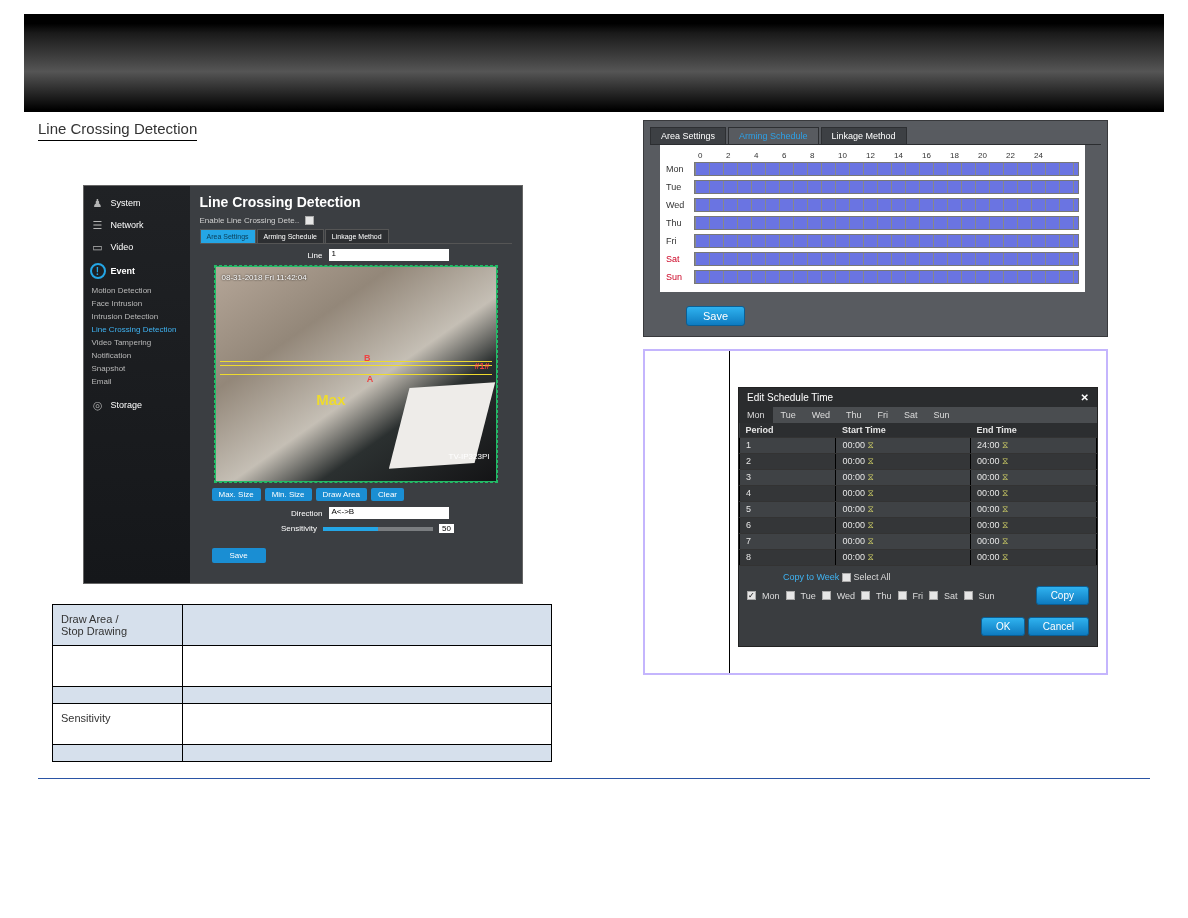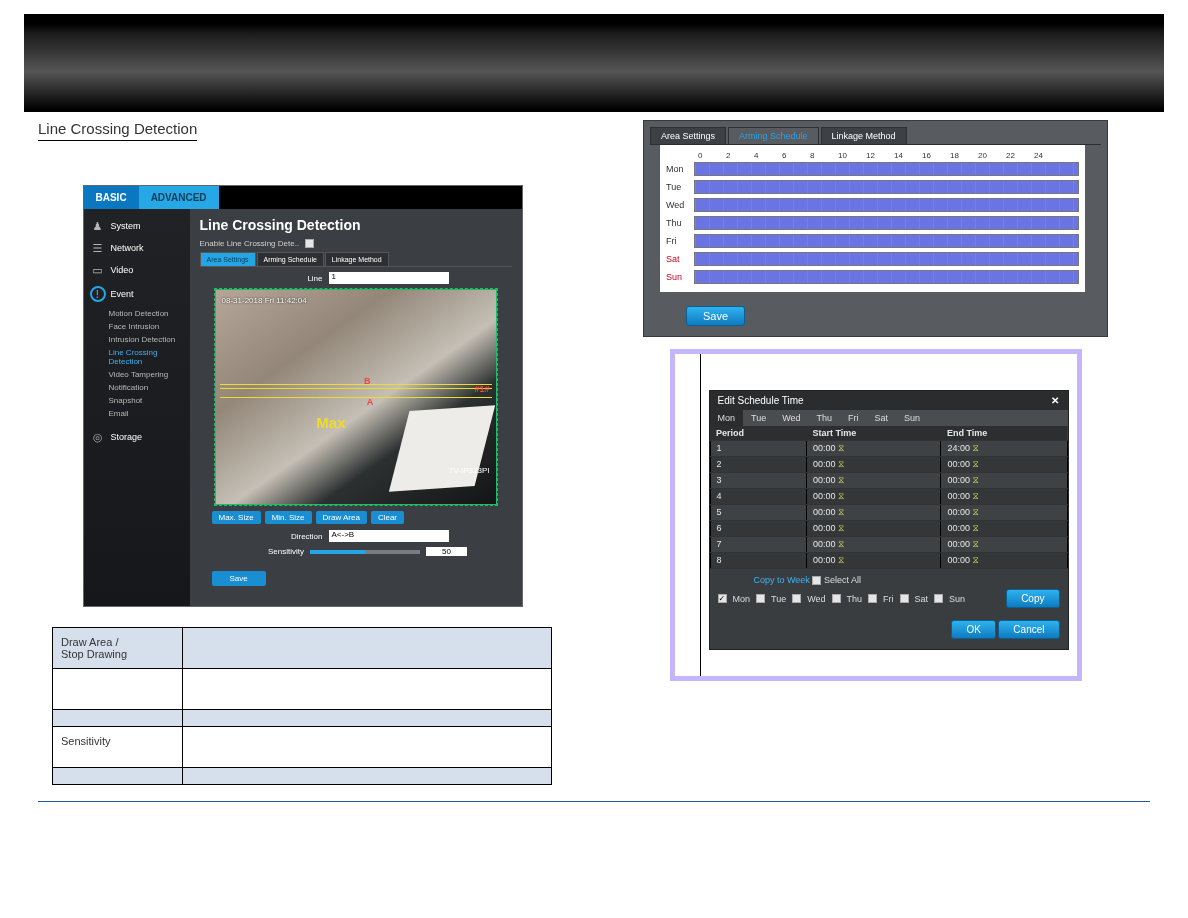"BASIC" div.cam-tabs { html: <div> <div>BASIC</div> <div>ADVANCED</div> </div> -> none }
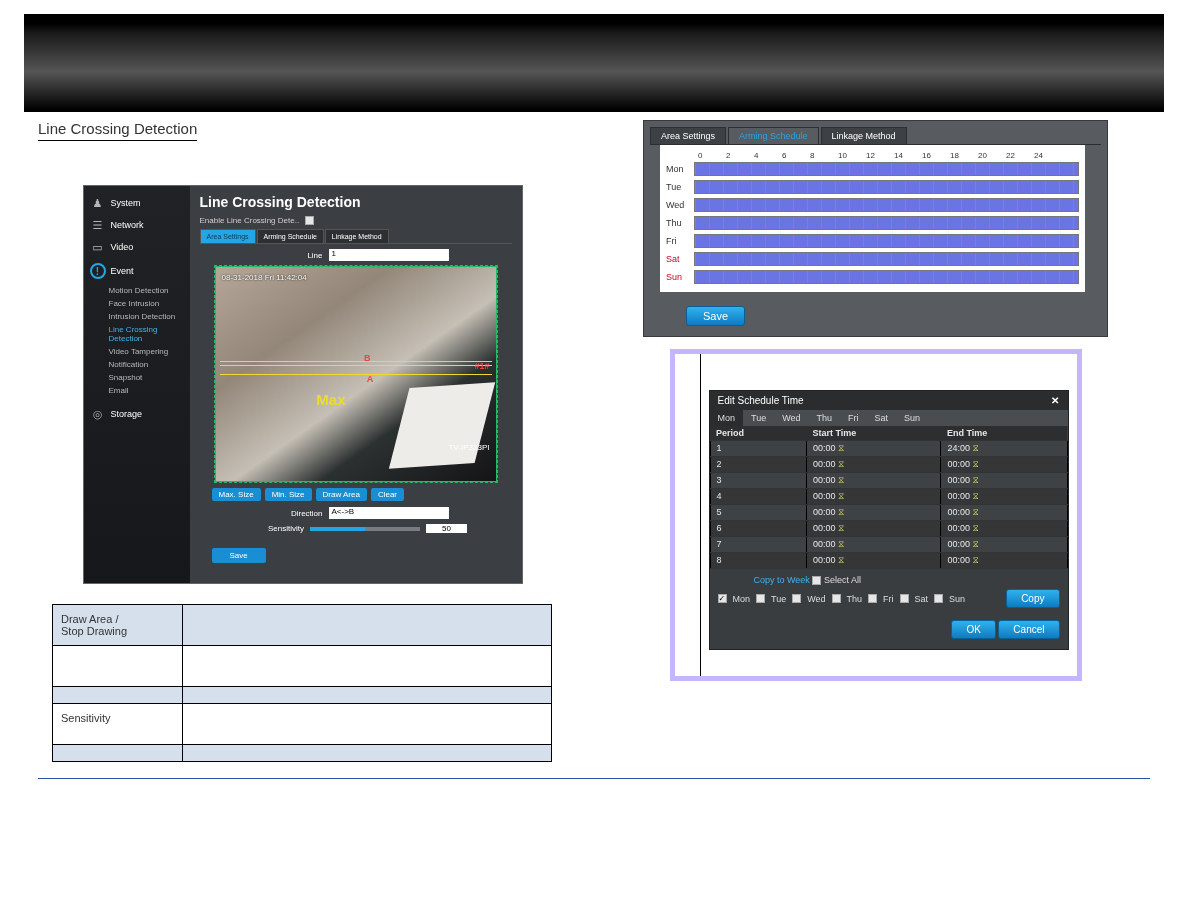"Event" span { font-weight: normal -> bold }
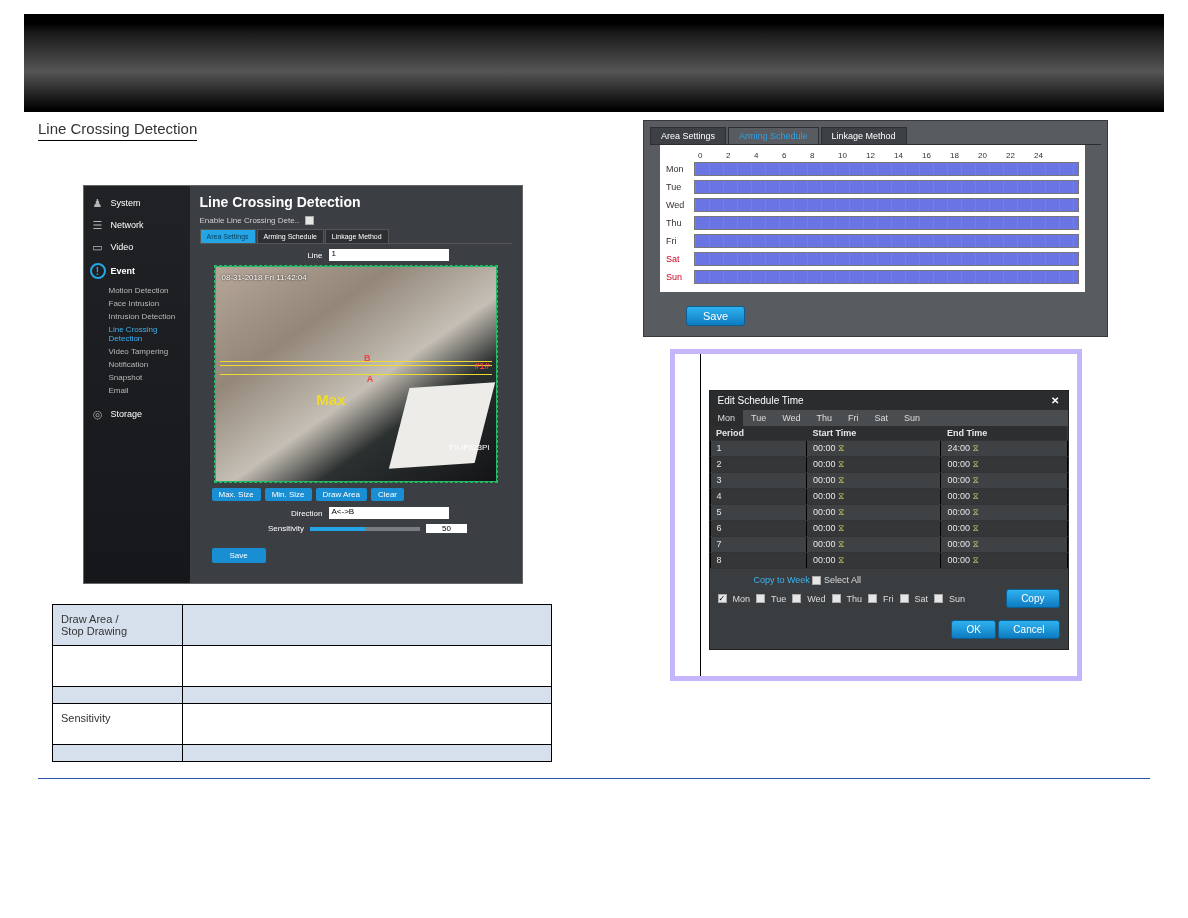"Motion Detection" .sub-list { padding: 0 0 6px 25px -> 0 0 6px 8px }
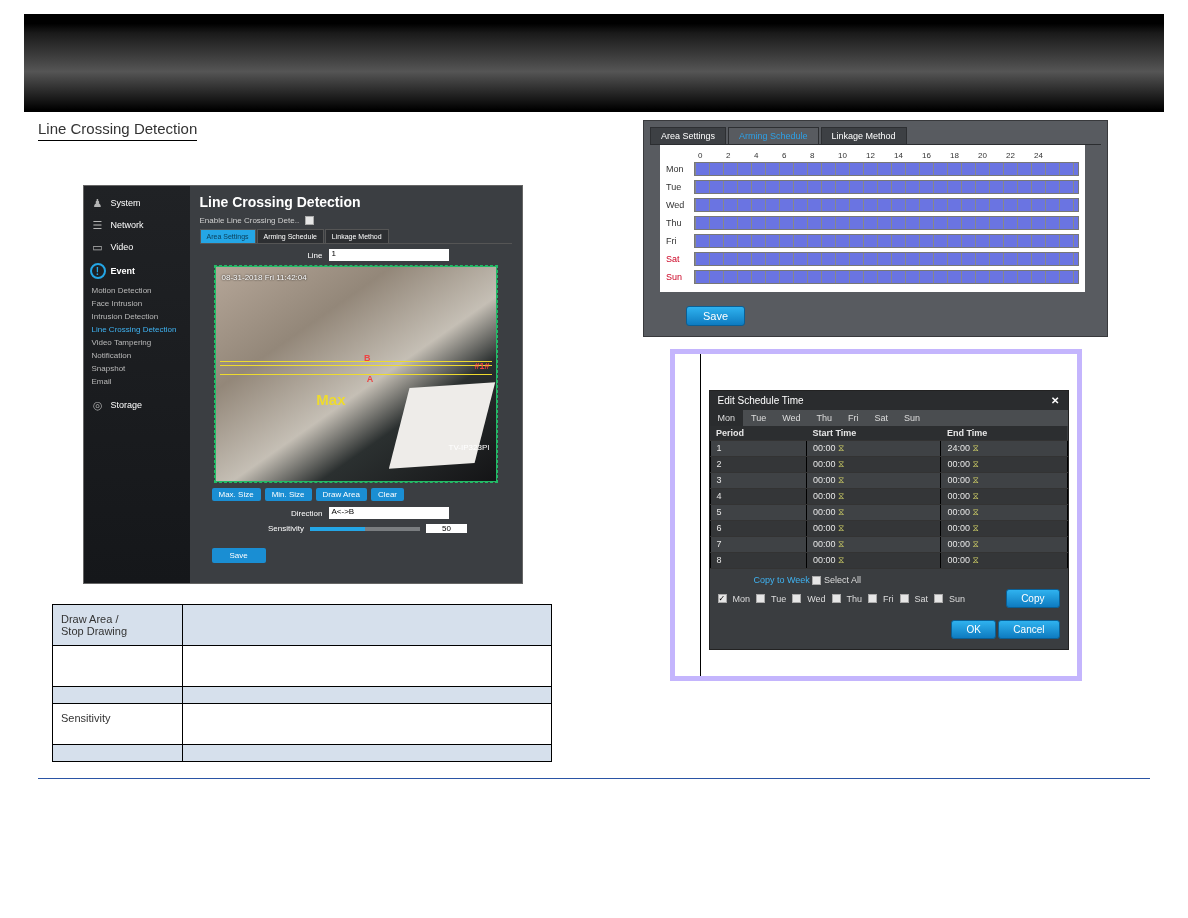"Edit Schedule Time" .edit-table-outer { border: 5px solid #c4b5fd -> 2px solid #c4b5fd; width: 412px -> 465px }
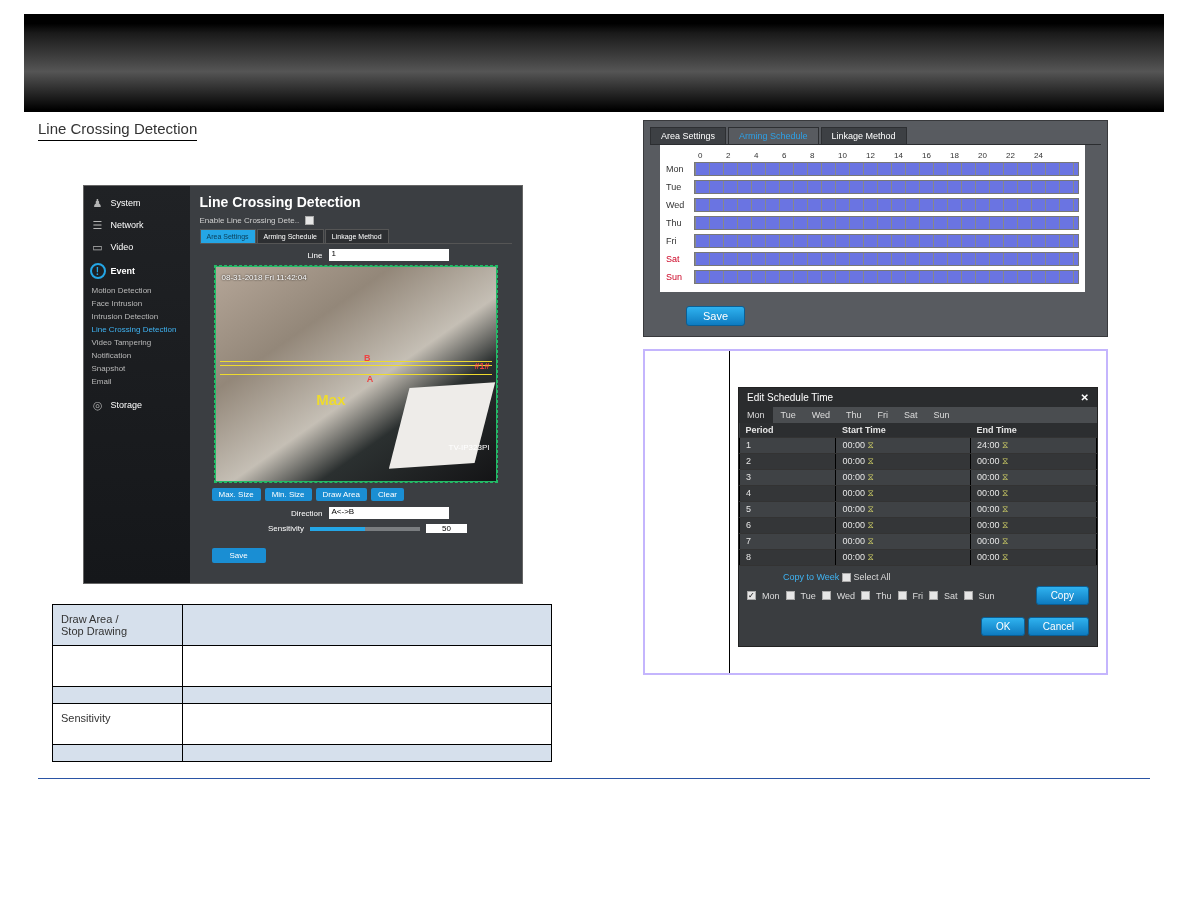"TV-IP323PI" .model { bottom: 29px -> 20px }
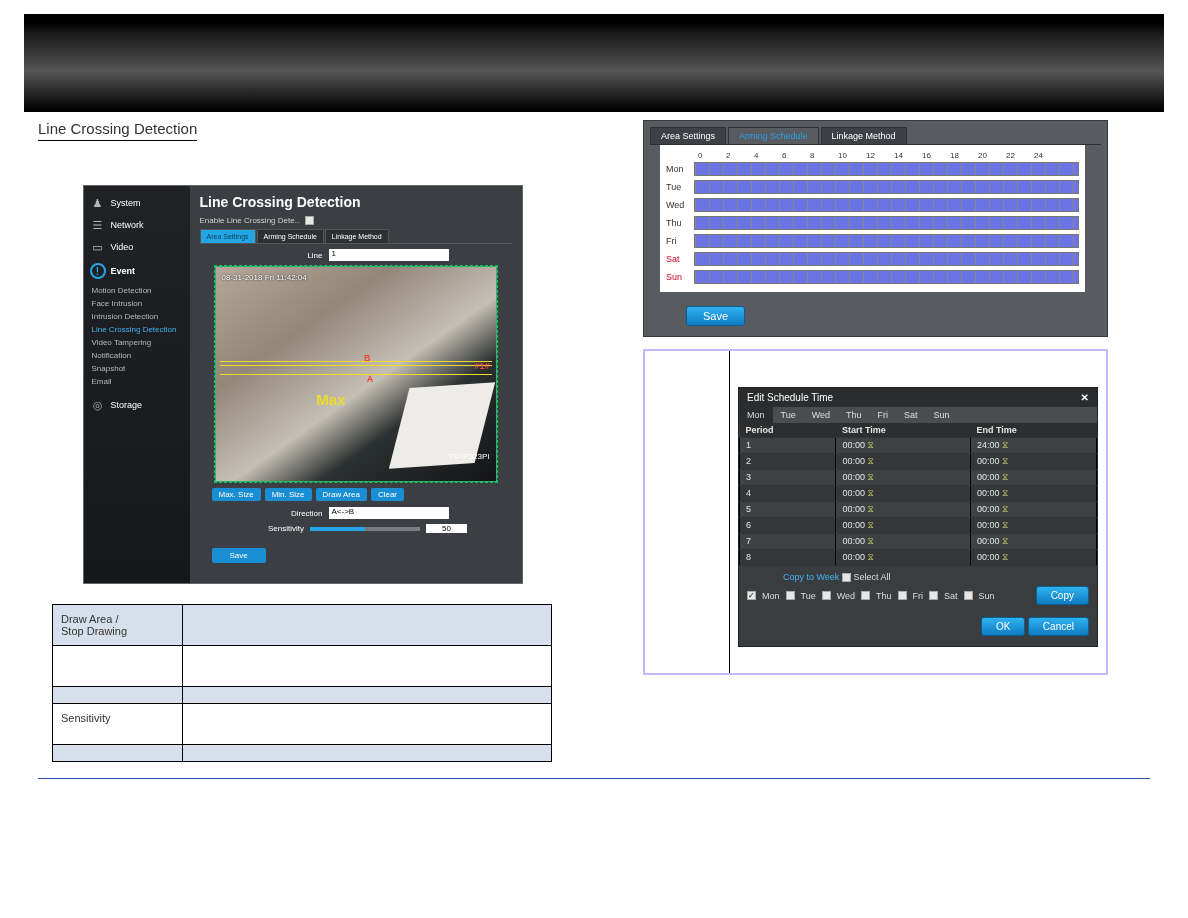"50" .slider-val { padding: 0 16px -> 0 3px }
